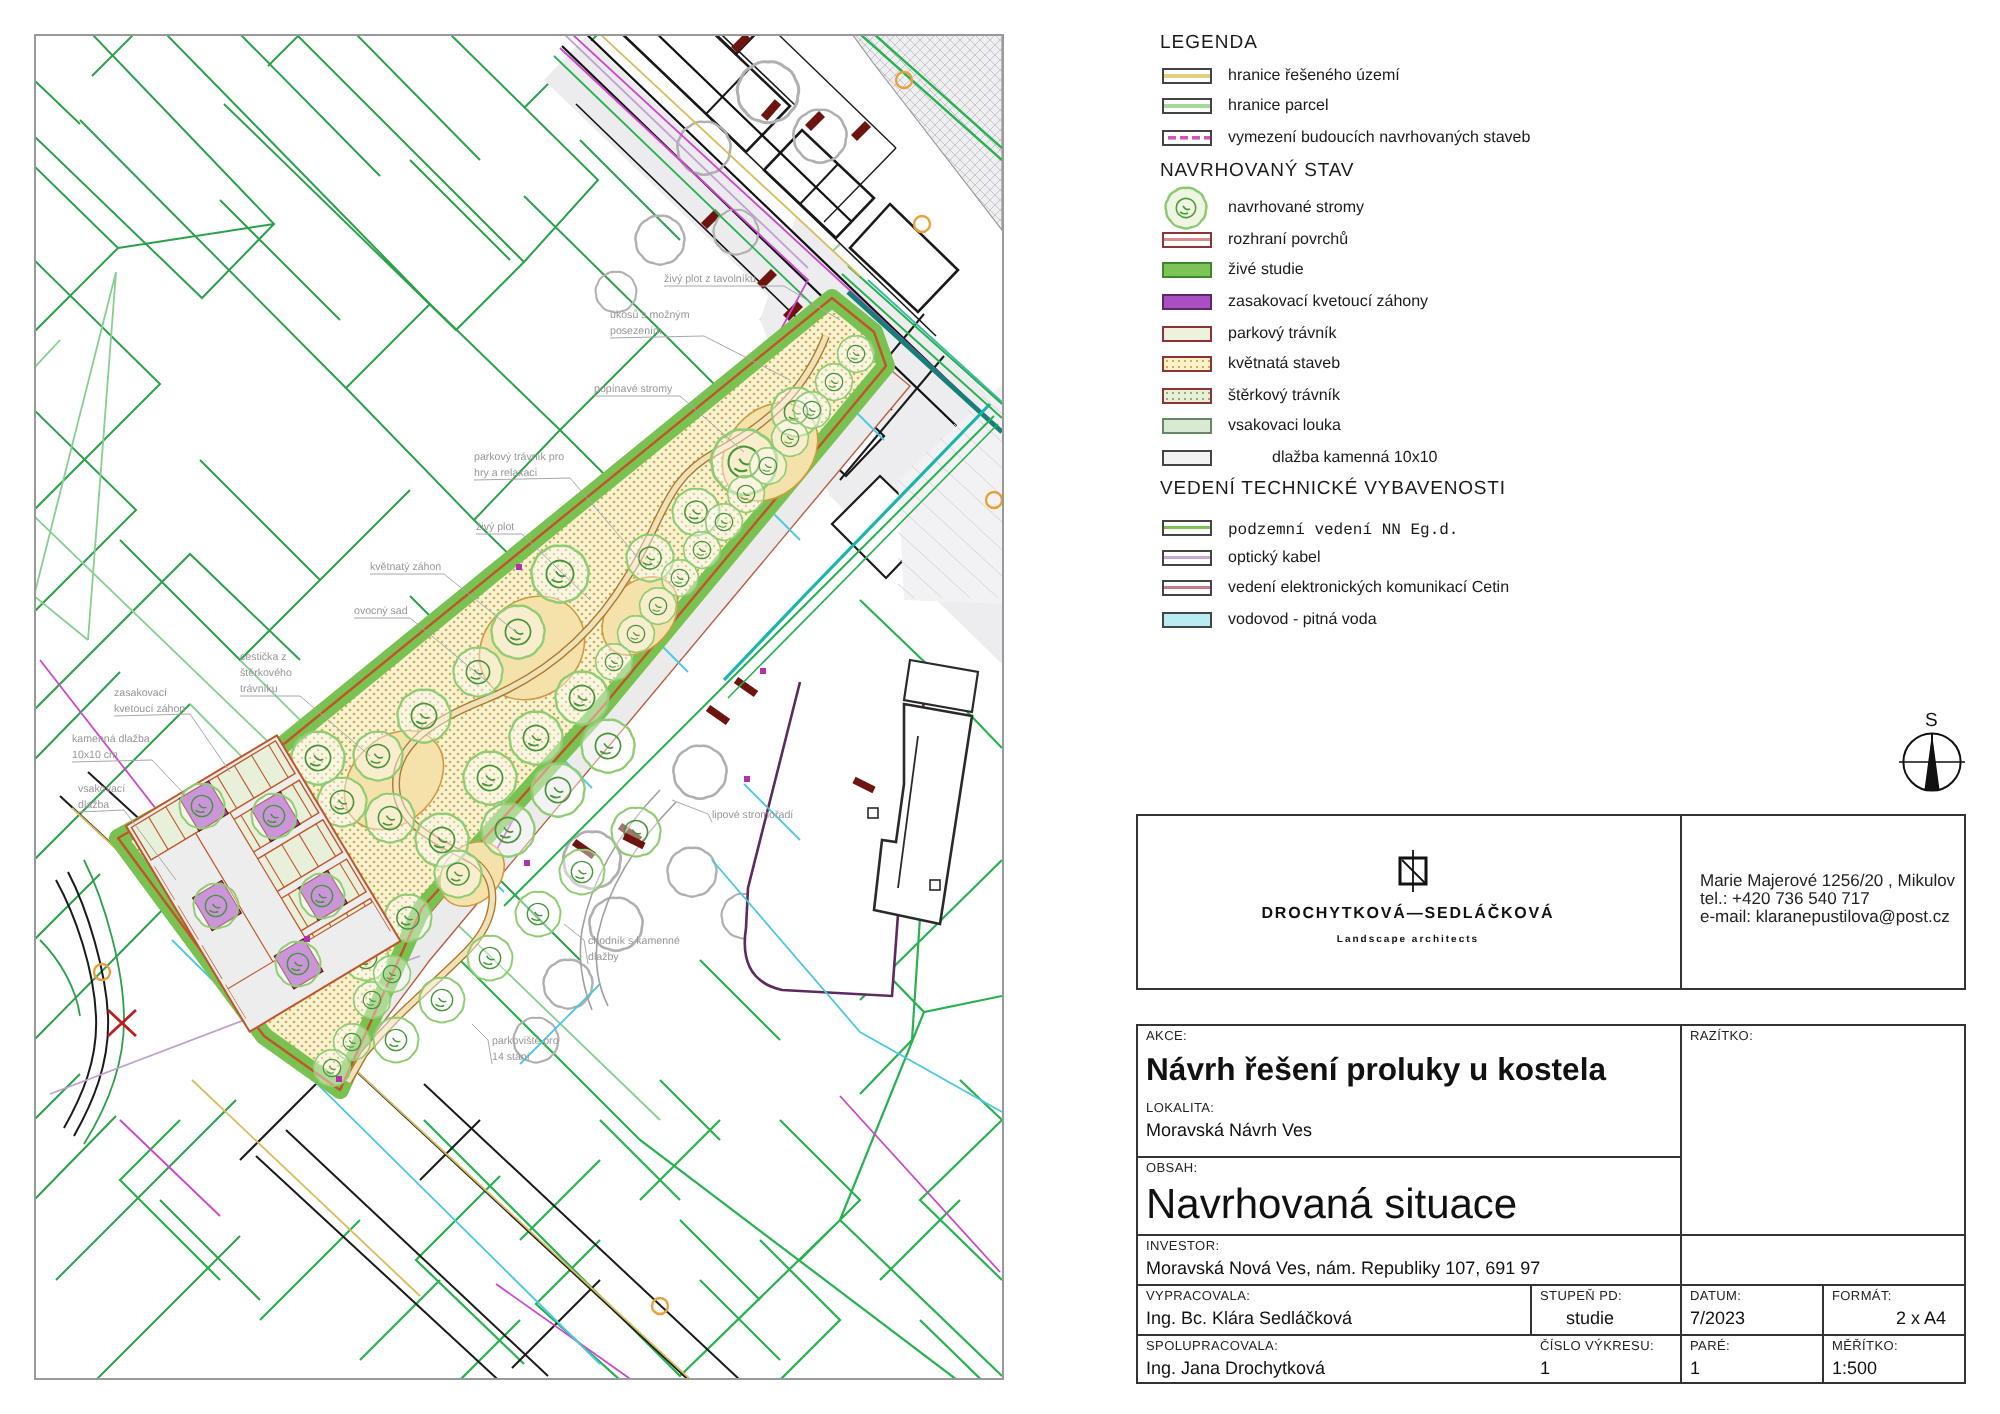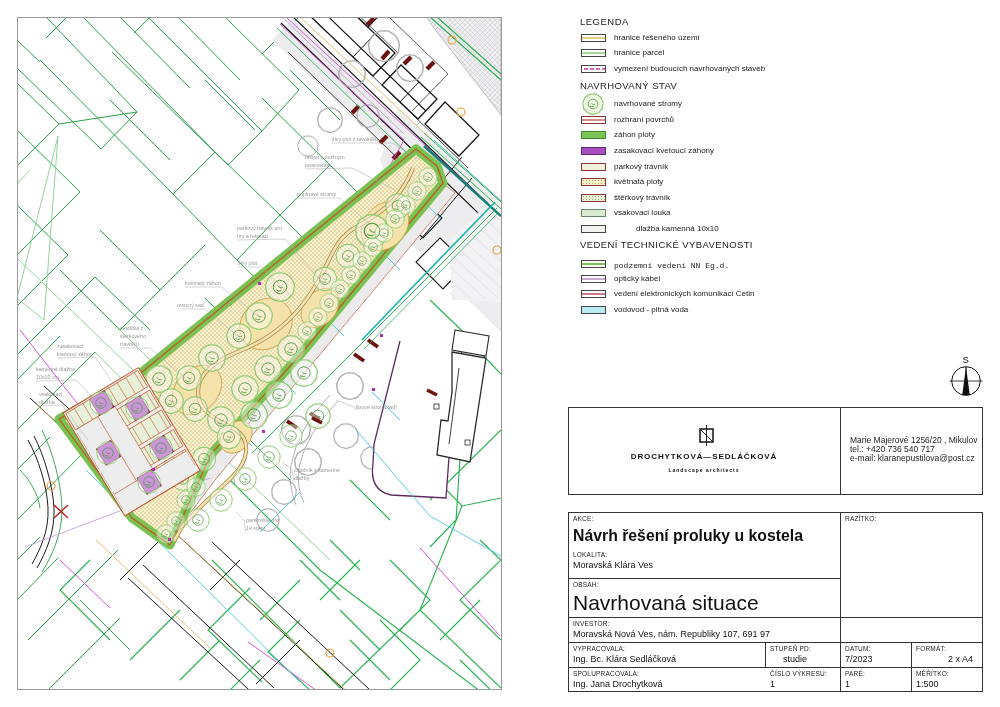"záhon ploty" div.lgtx { text: záhon ploty -> živé studie }
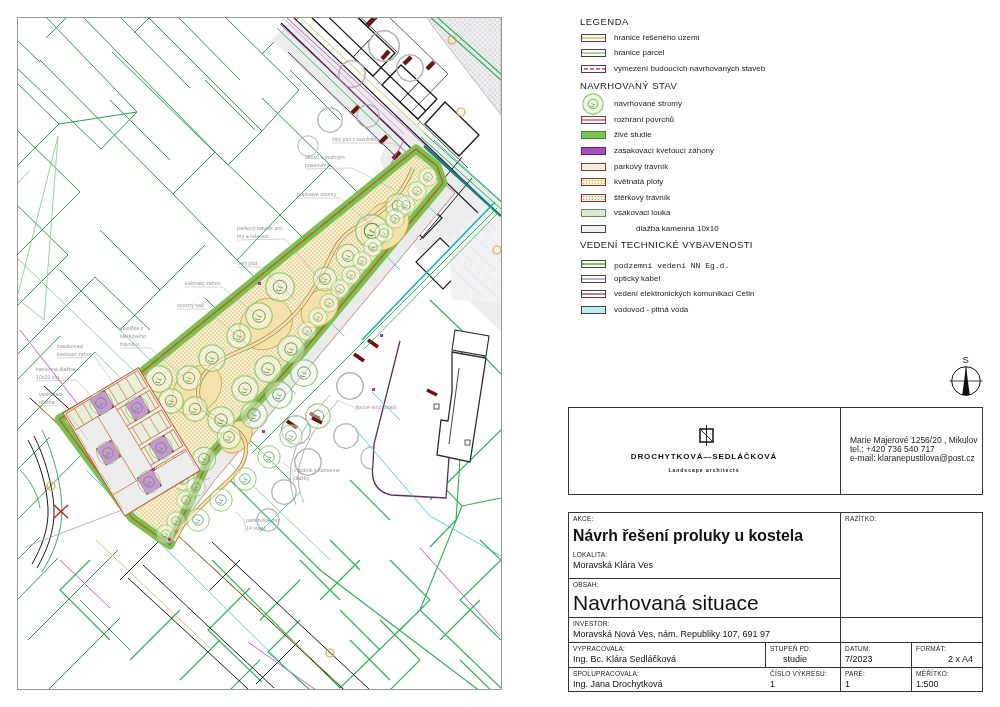"květnatá ploty" div.lgtx { text: ploty -> staveb }
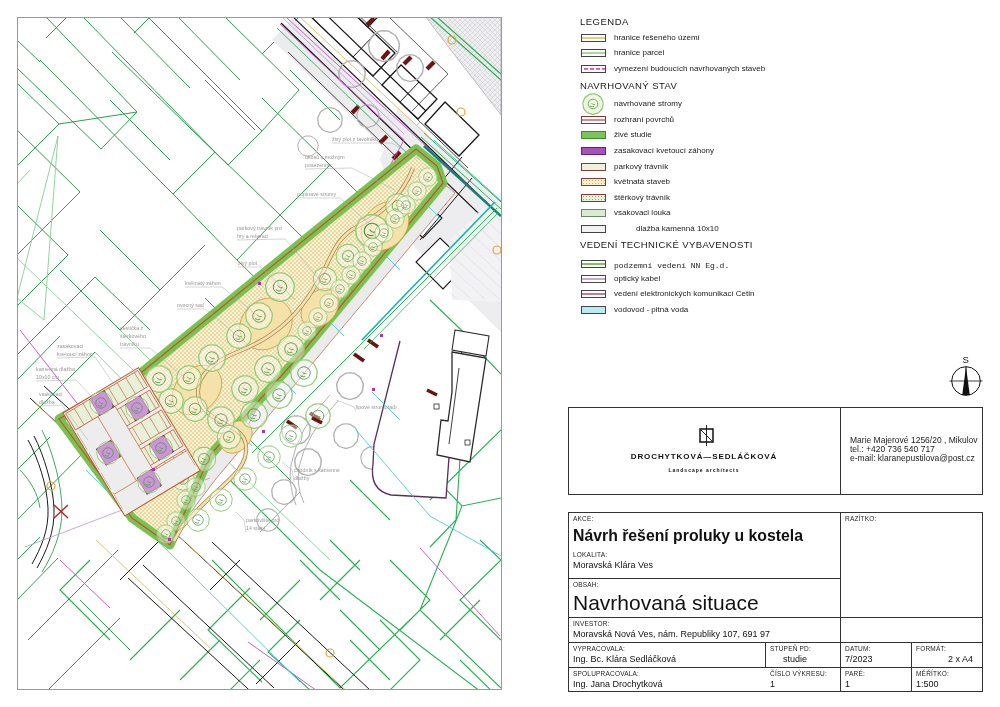"Moravská Klára Ves" div.abs { text: Klára -> Návrh }
